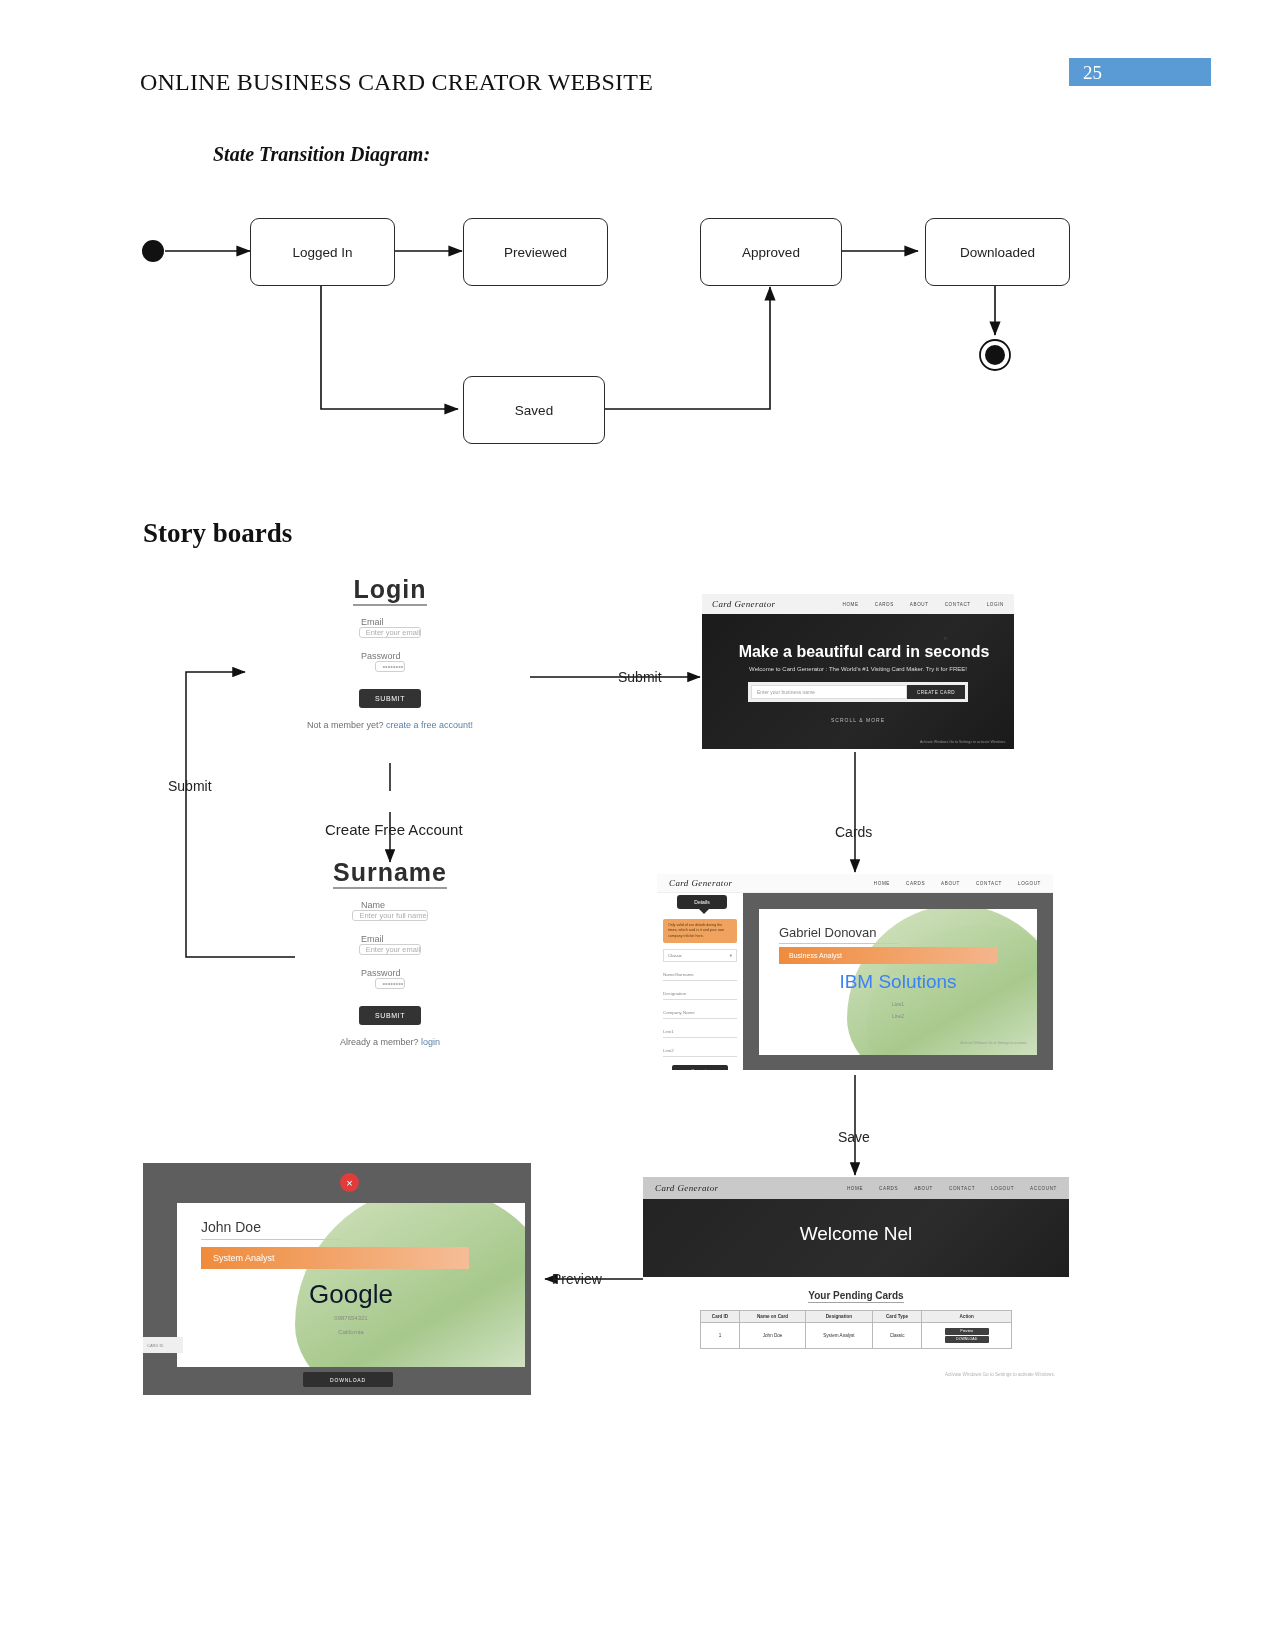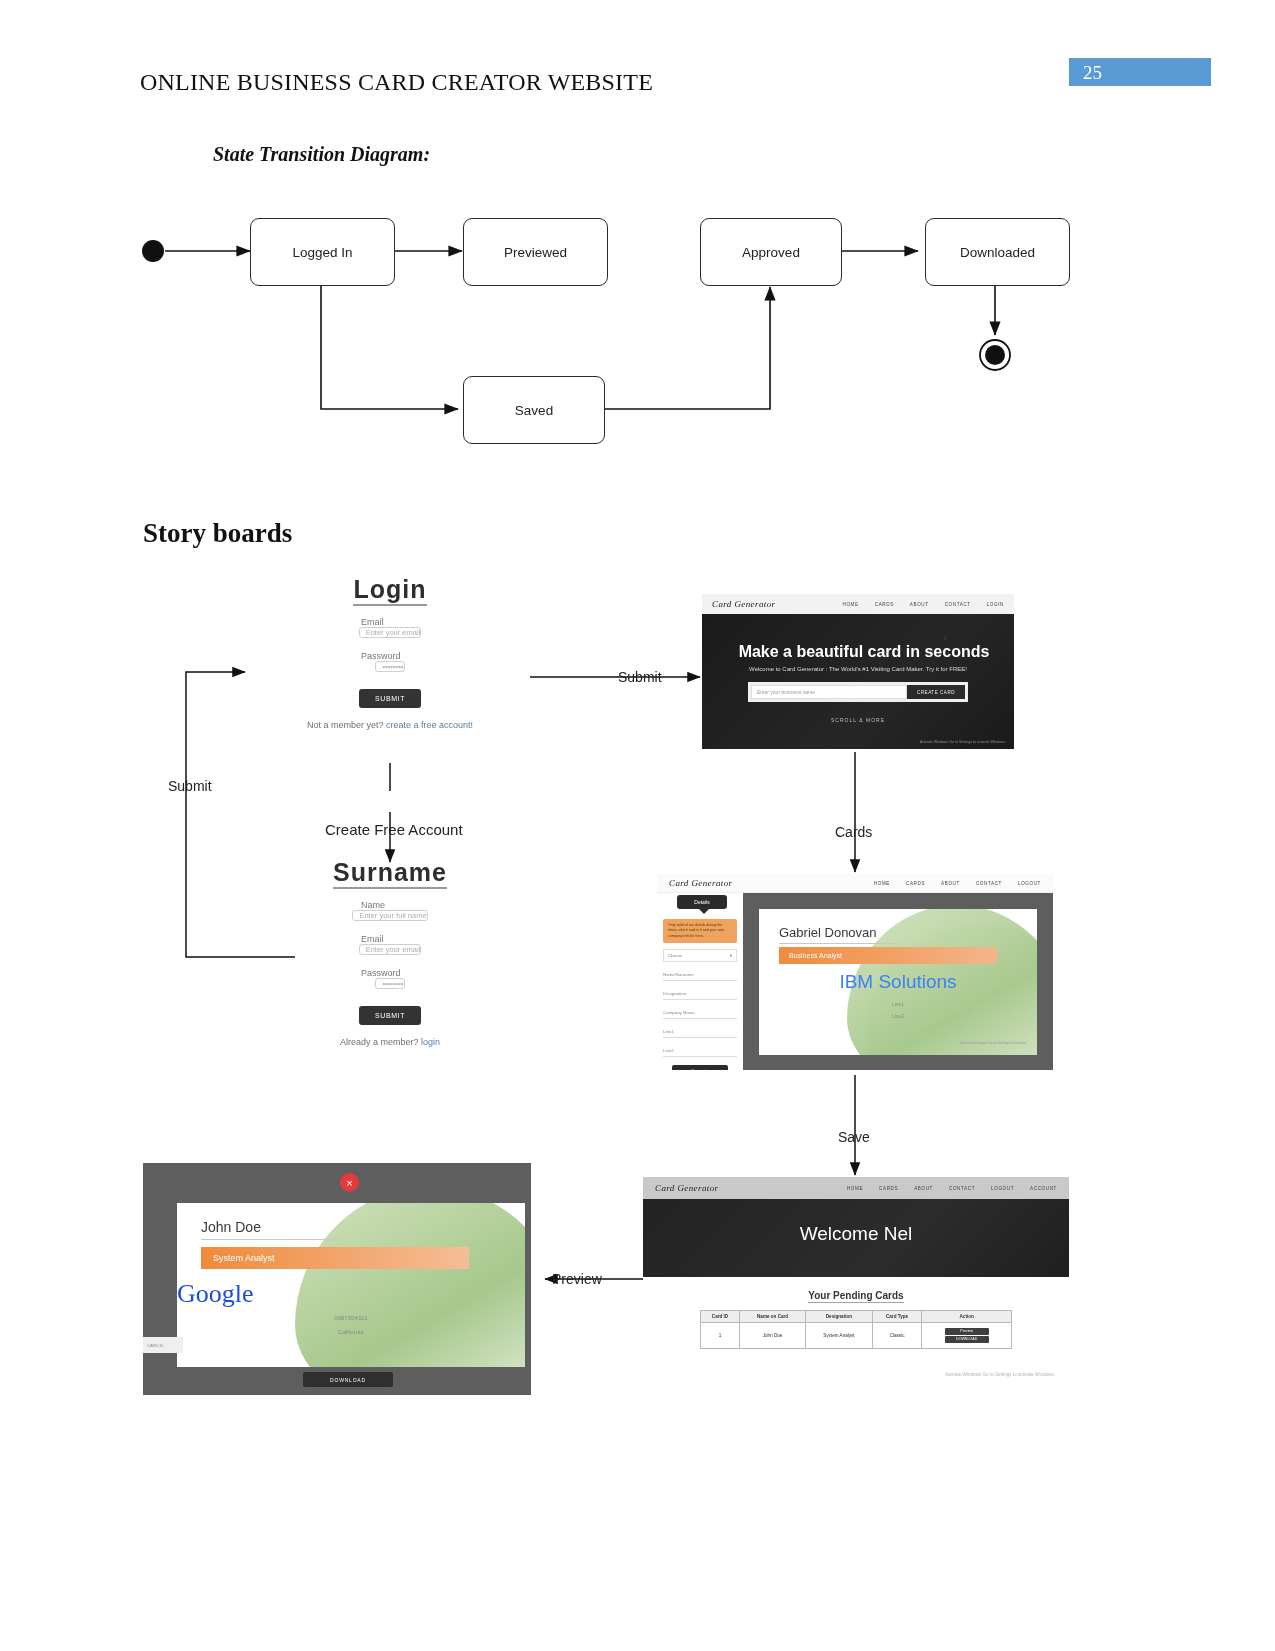"Google" .p-co { color: #1d4ed8 -> #0f172a; font-family: Liberation Serif, serif -> Liberation Sans, sans-serif; text-align: left -> center }
